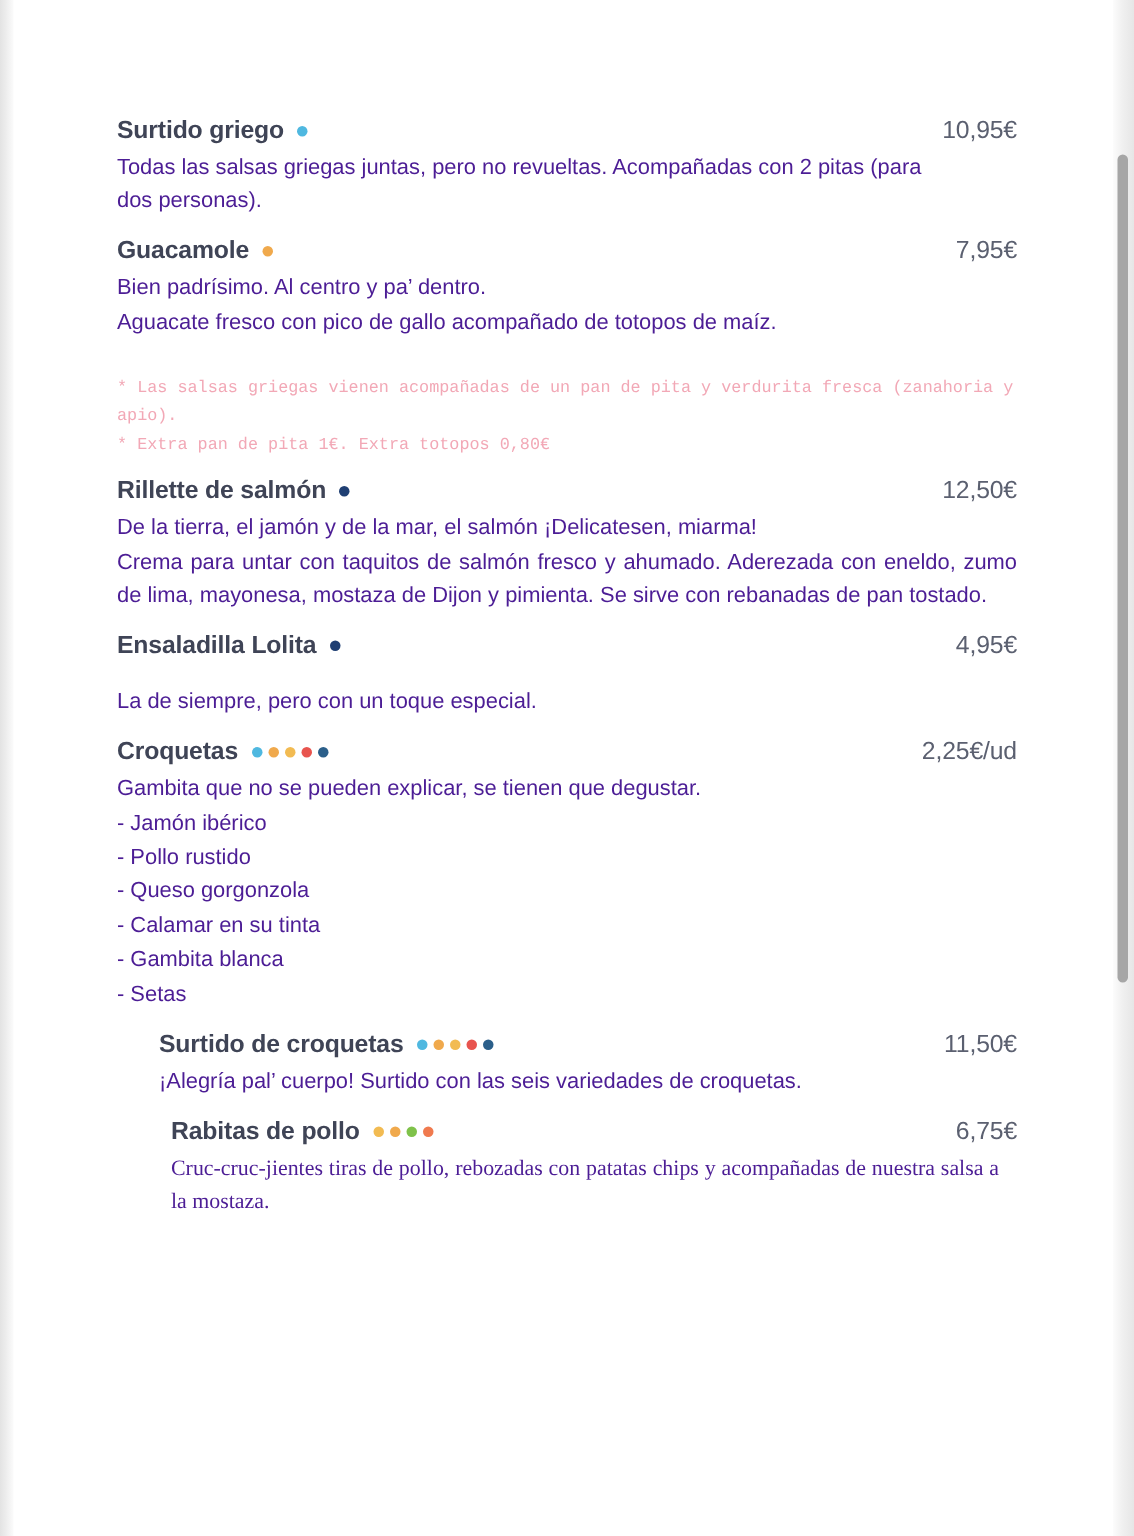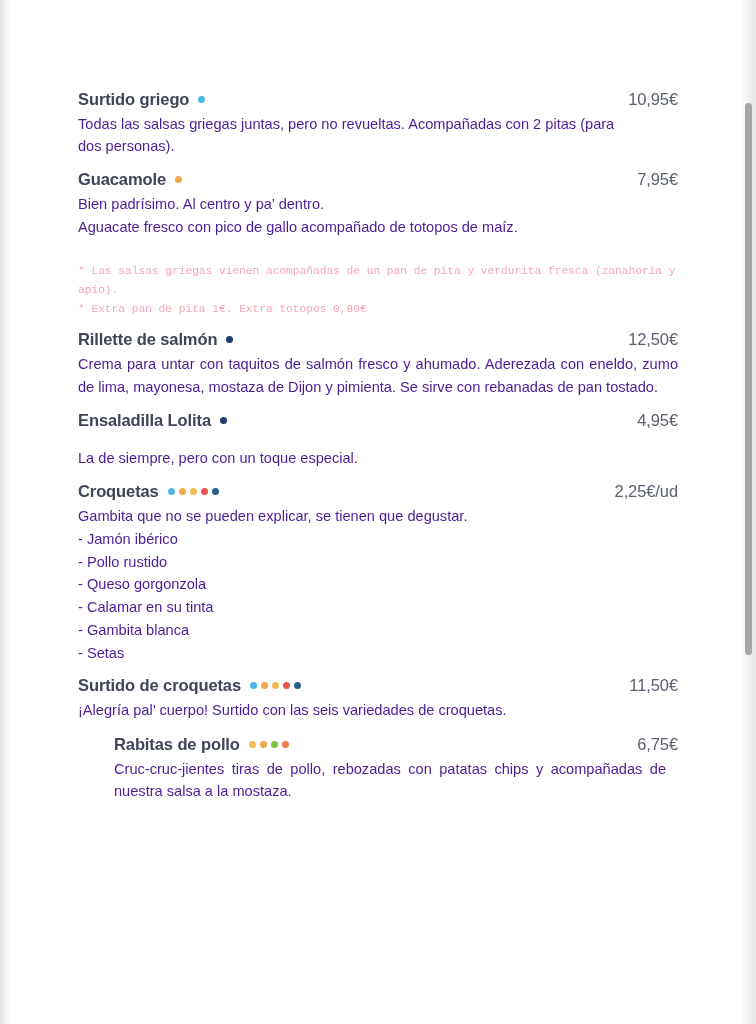"Surtido griego" .menu { top: 12px -> 0 }
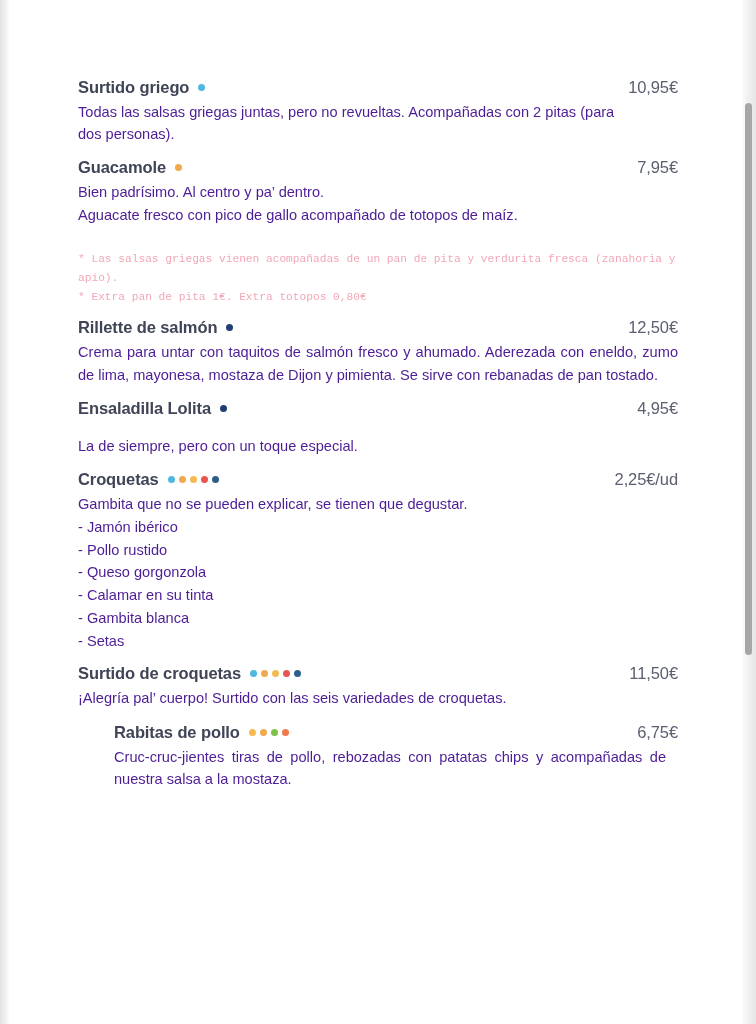"De la tierra, el jamón" p { html: none -> <p>De la tierra, el jamón y de la mar, el salmón ¡Delicatesen, miarma!</p> }
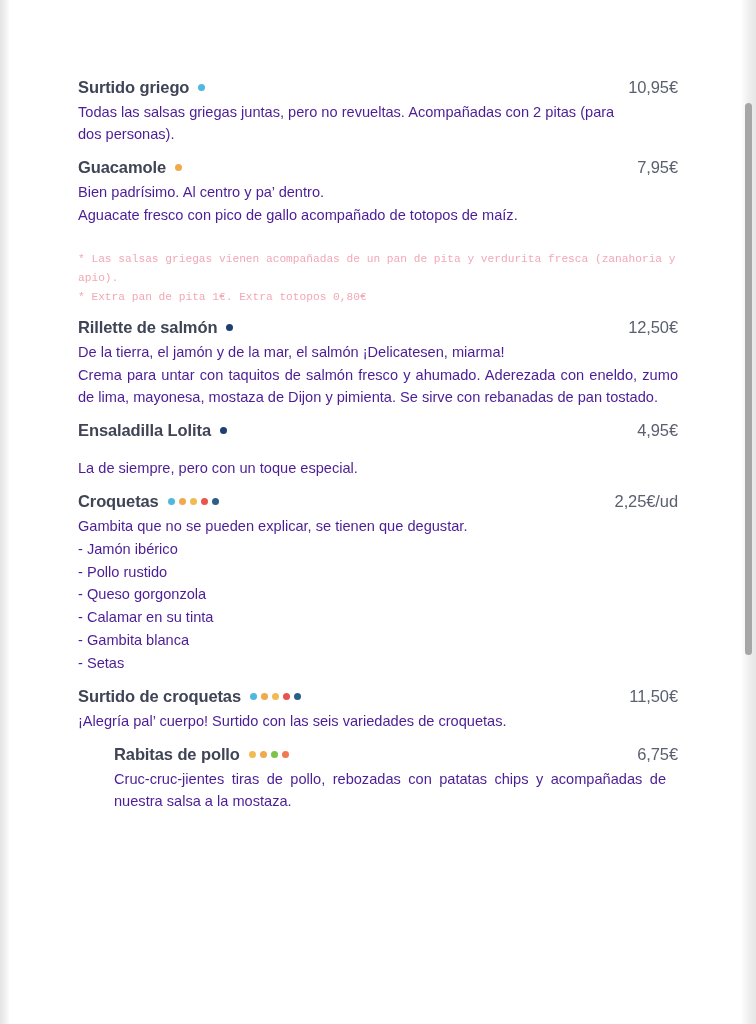"Surtido de croquetas" div.dish { margin-left: none -> 28px }
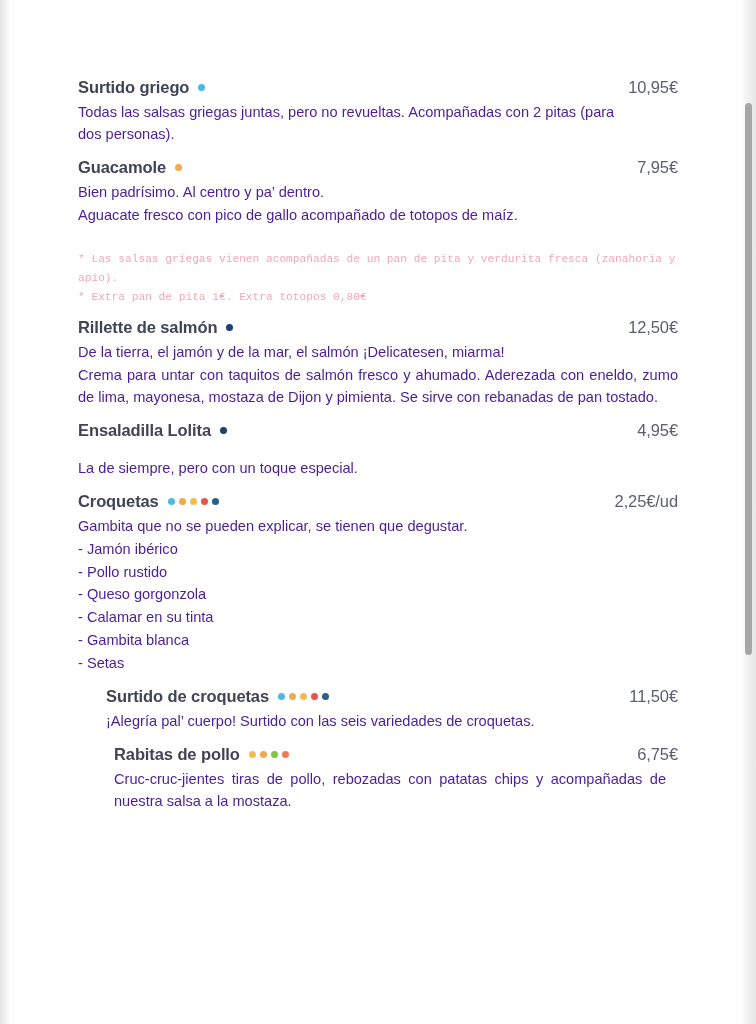"Cruc-cruc-jientes tiras de pollo," div.dish-desc { font-family: none -> Liberation Serif, serif }
